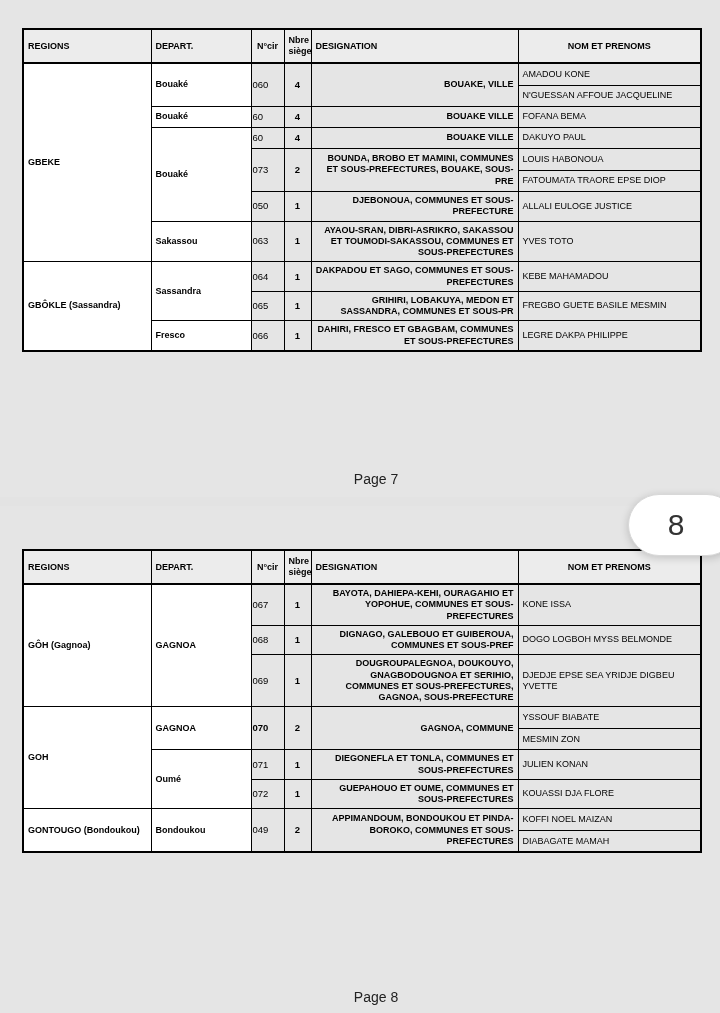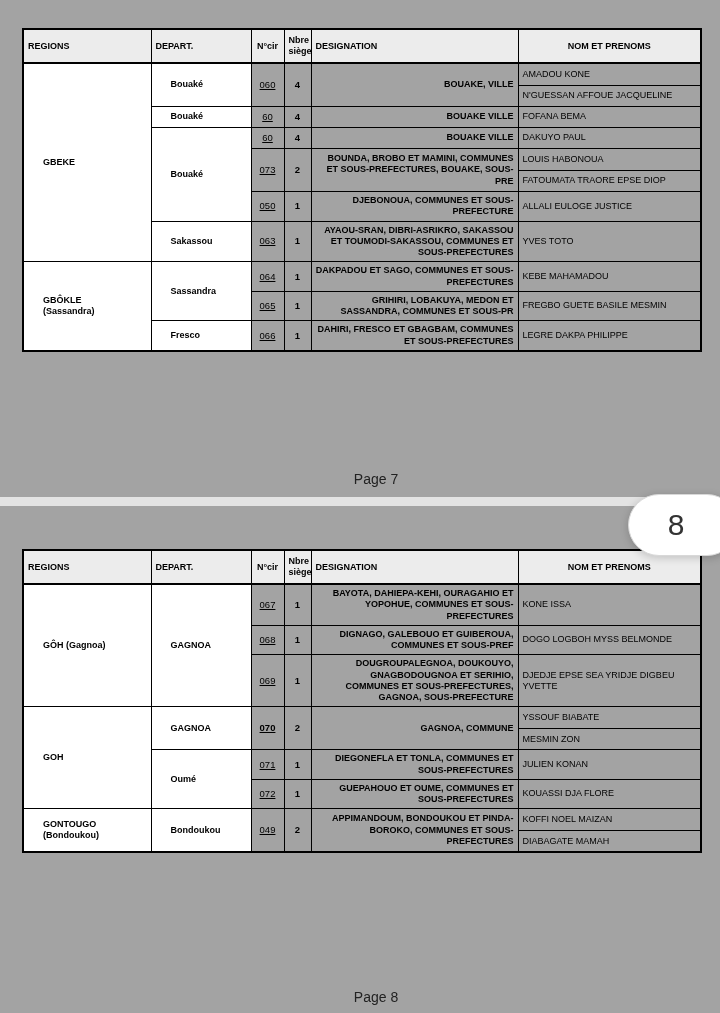"REGIONS" .viewport { background: #a3a3a3 -> #e5e5e5 }
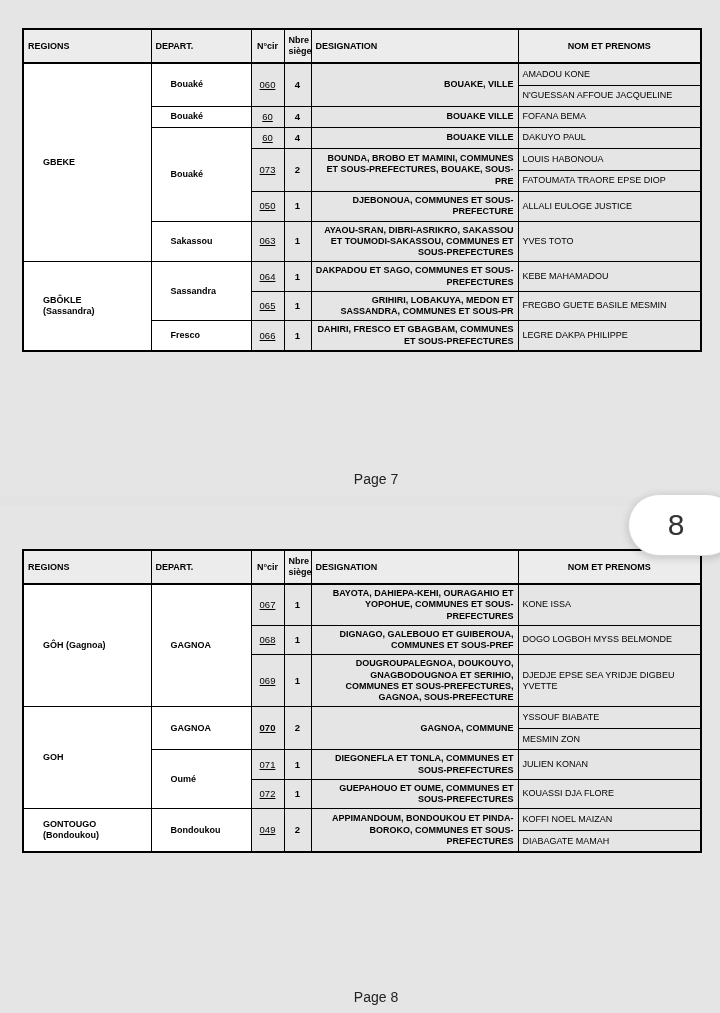"Bouaké" td.region, td.dept { padding: 2px 19px -> 2px 4px }
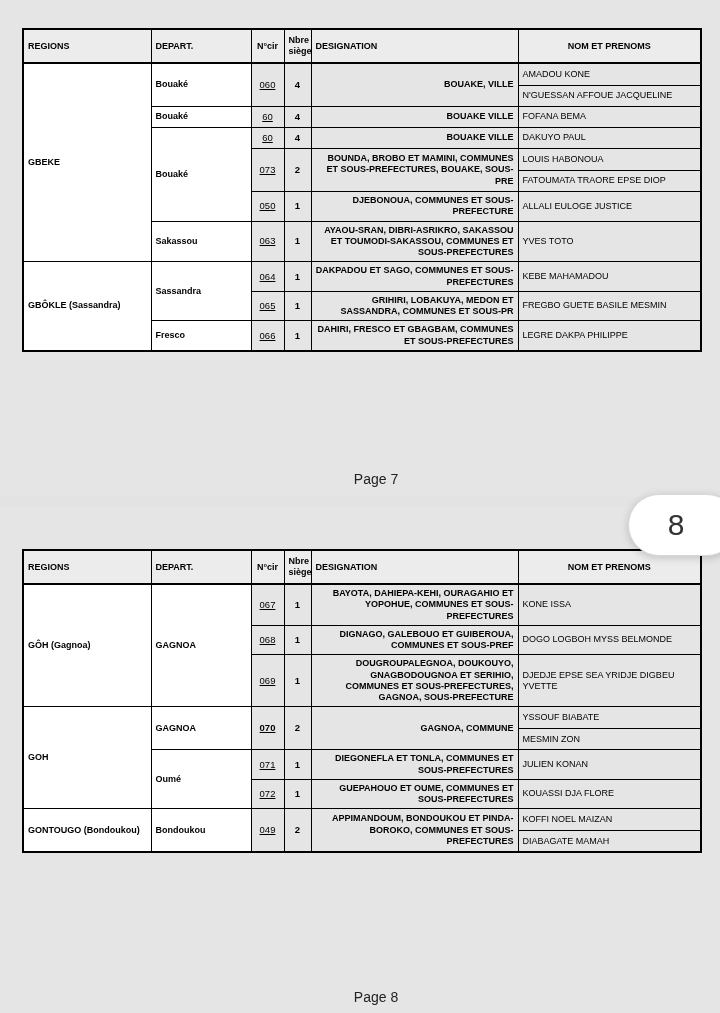"060" td.ncir { text-align: center -> left; text-decoration: underline -> none }
